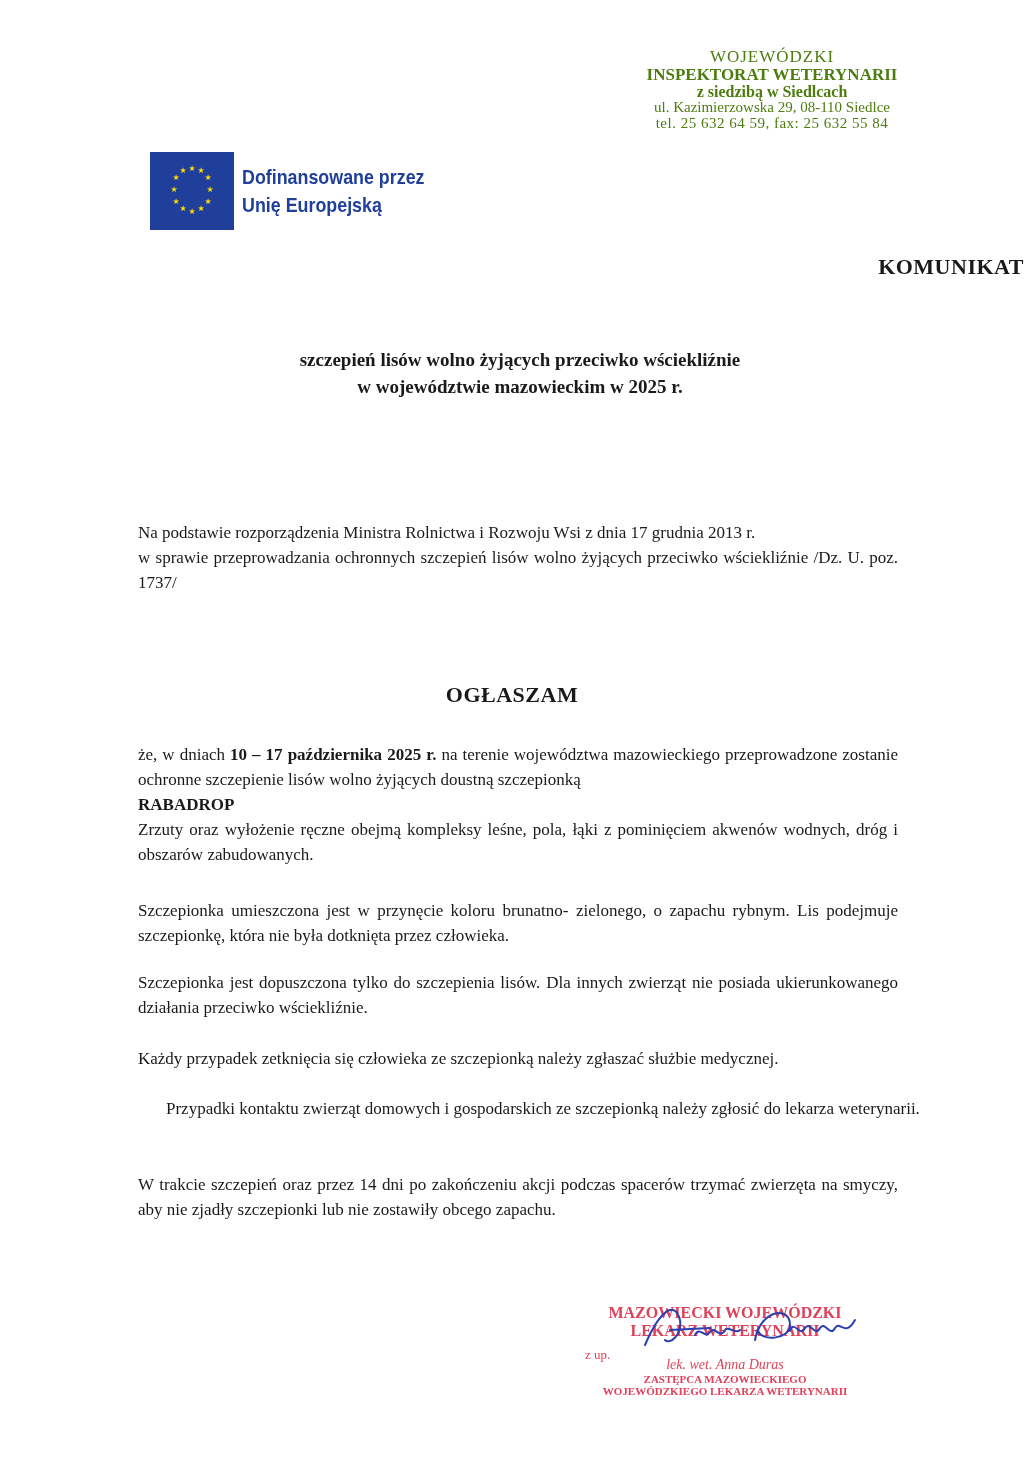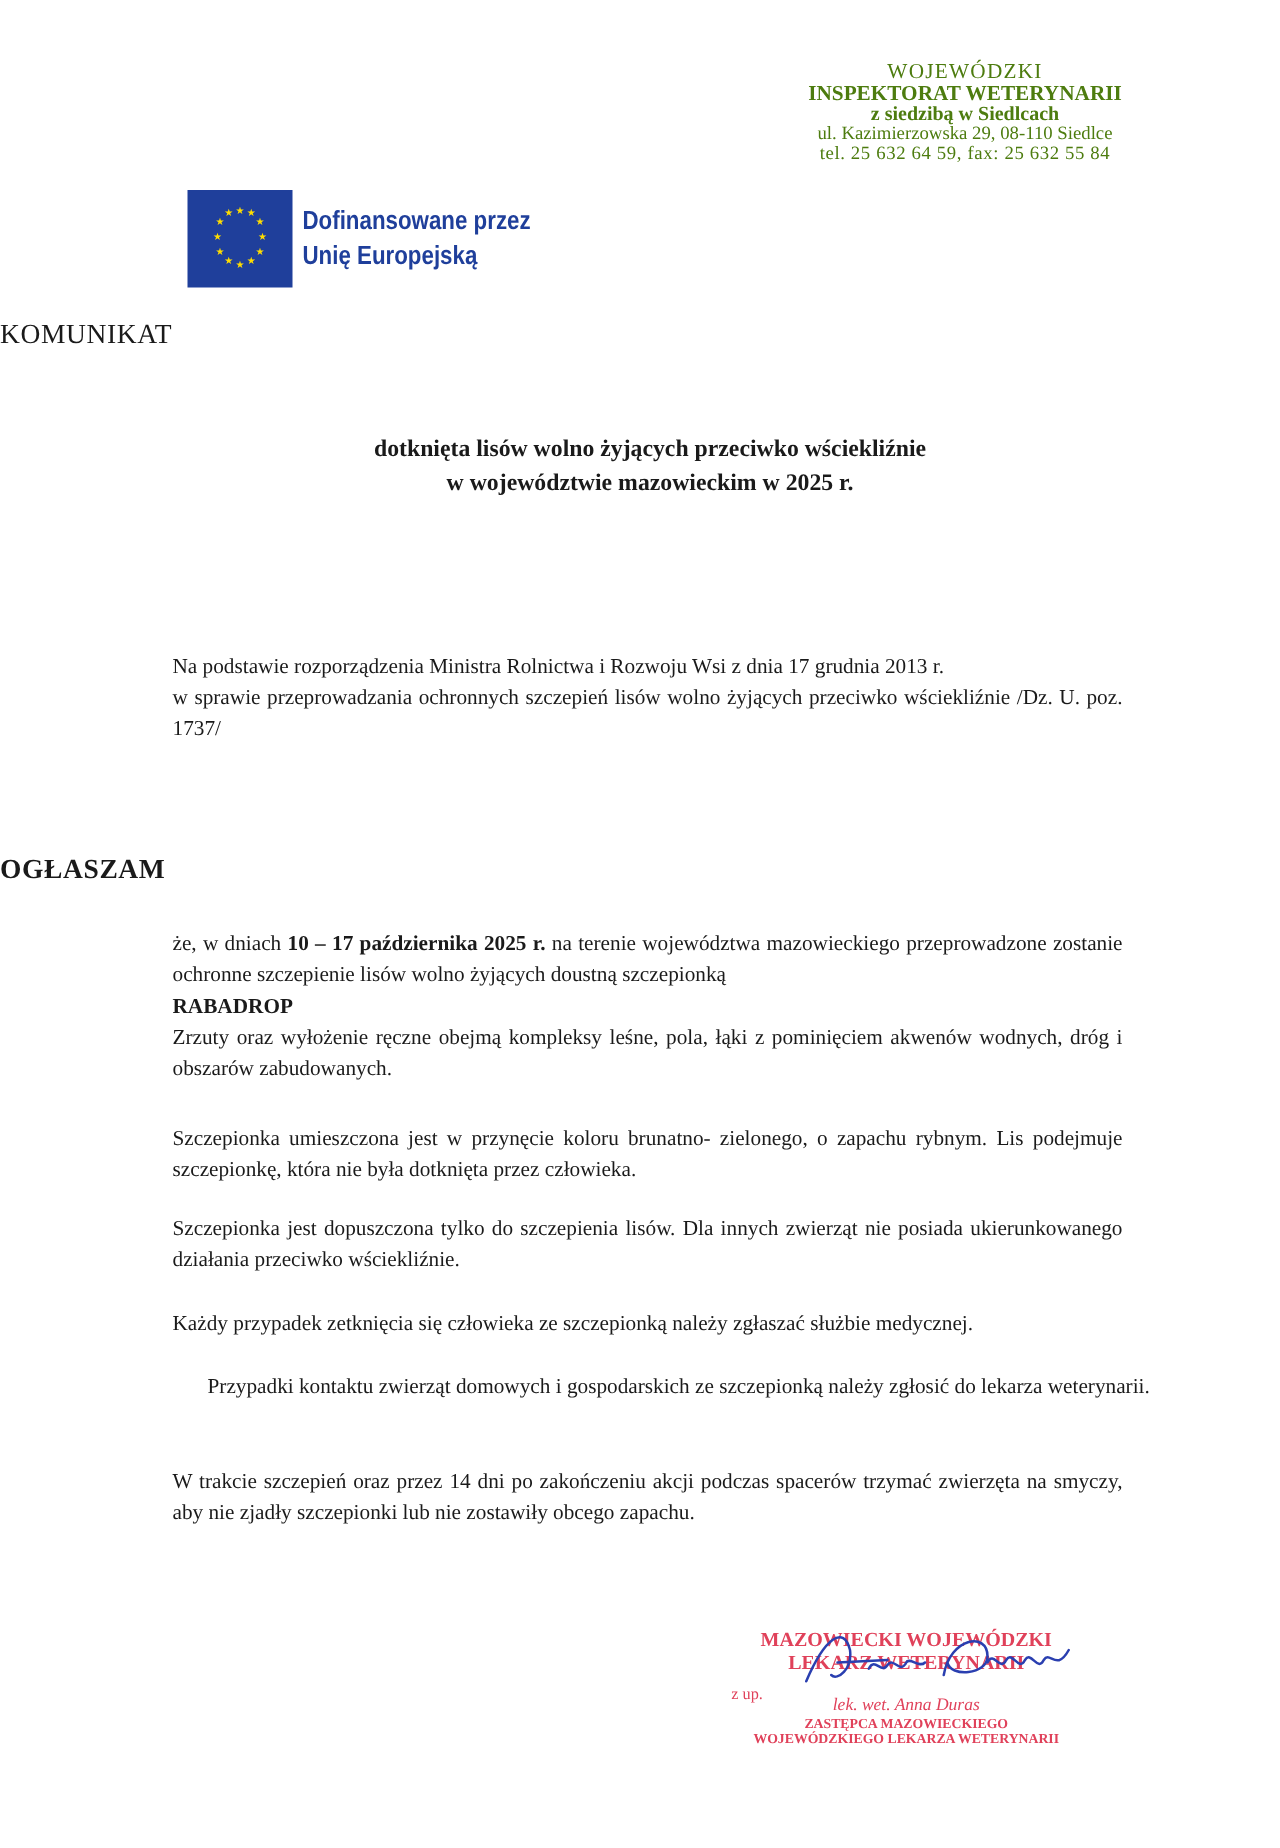"KOMUNIKAT" .title { font-weight: normal -> bold; text-align: left -> right }
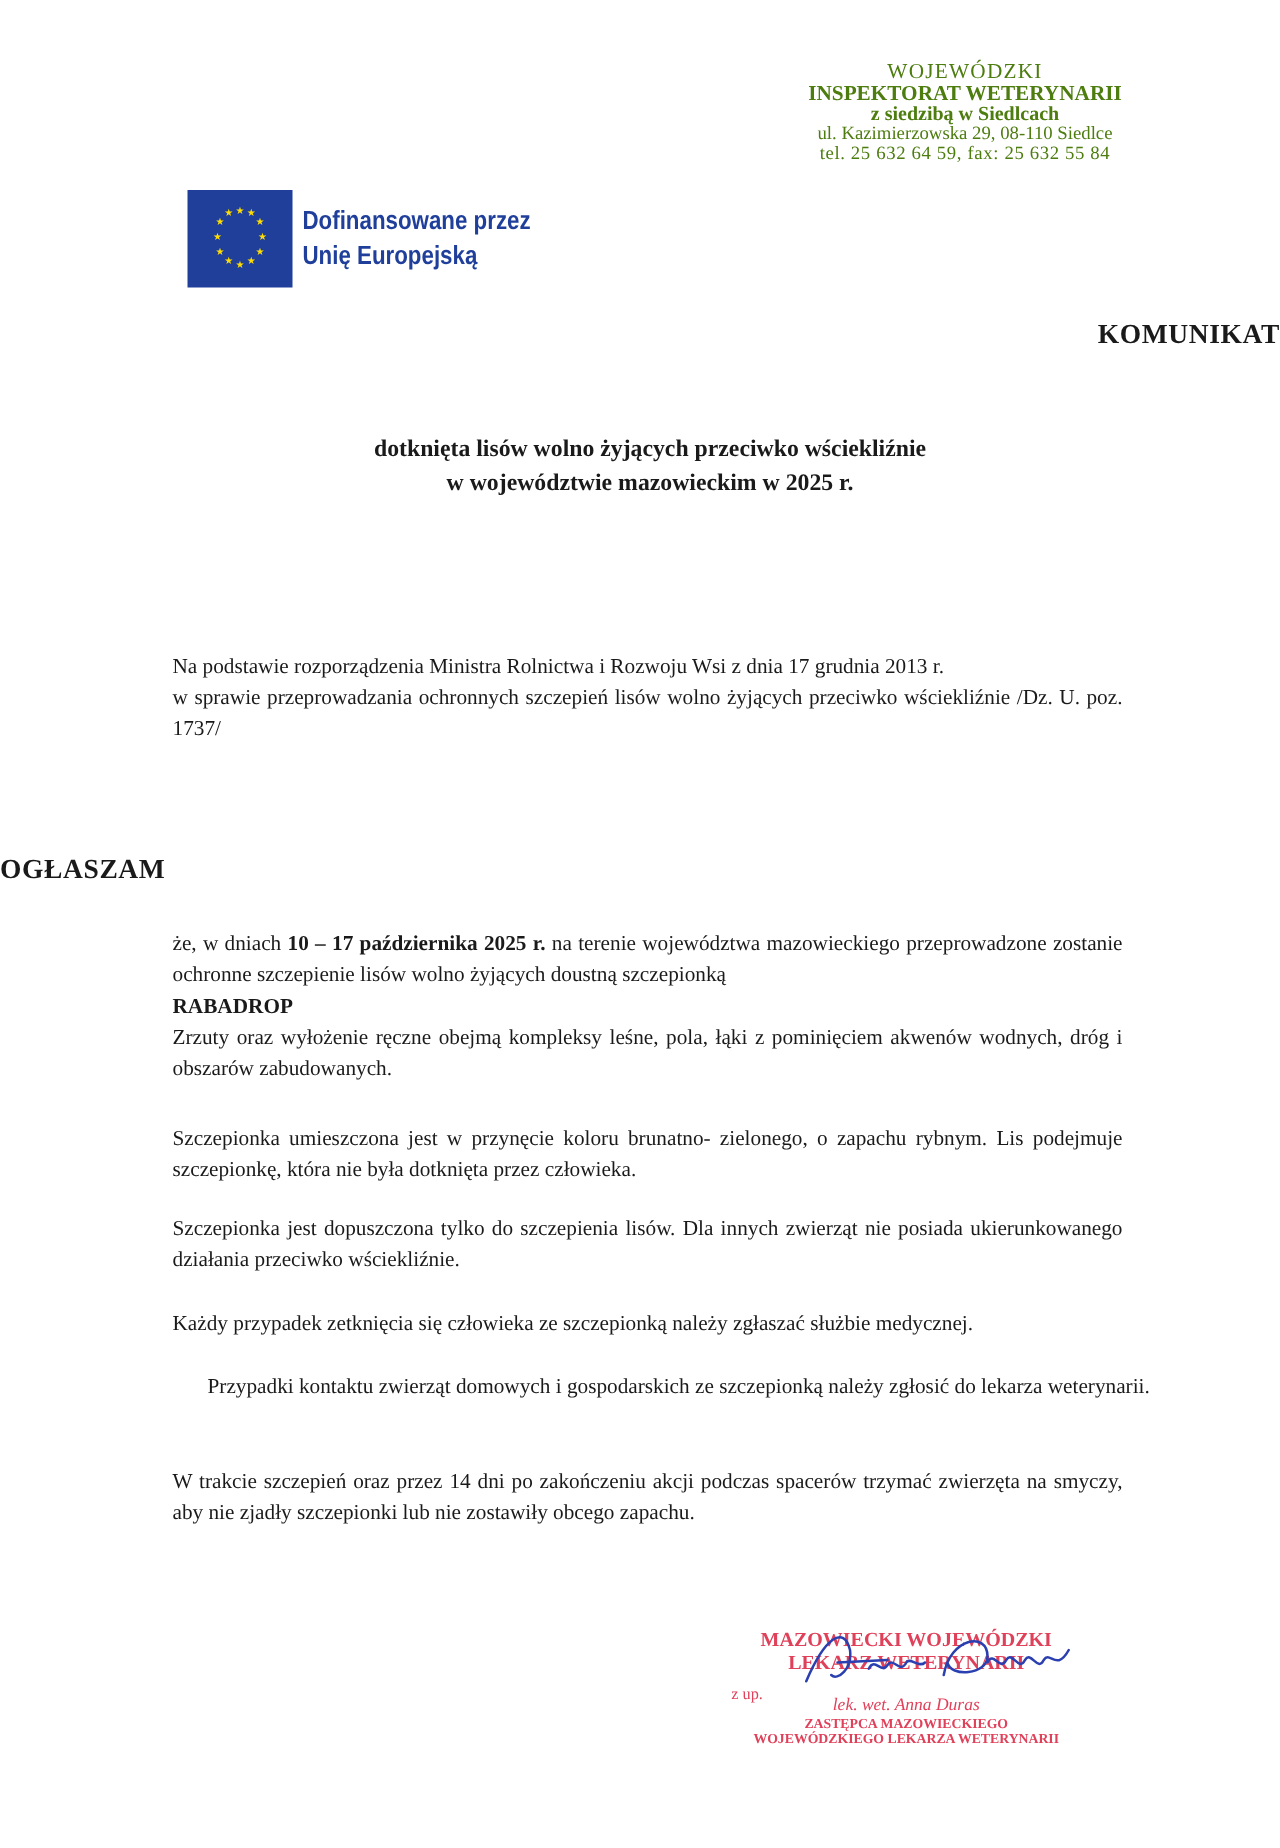"dotknięta lisów wolno żyjących przeciwko" div { text: dotknięta -> szczepień }
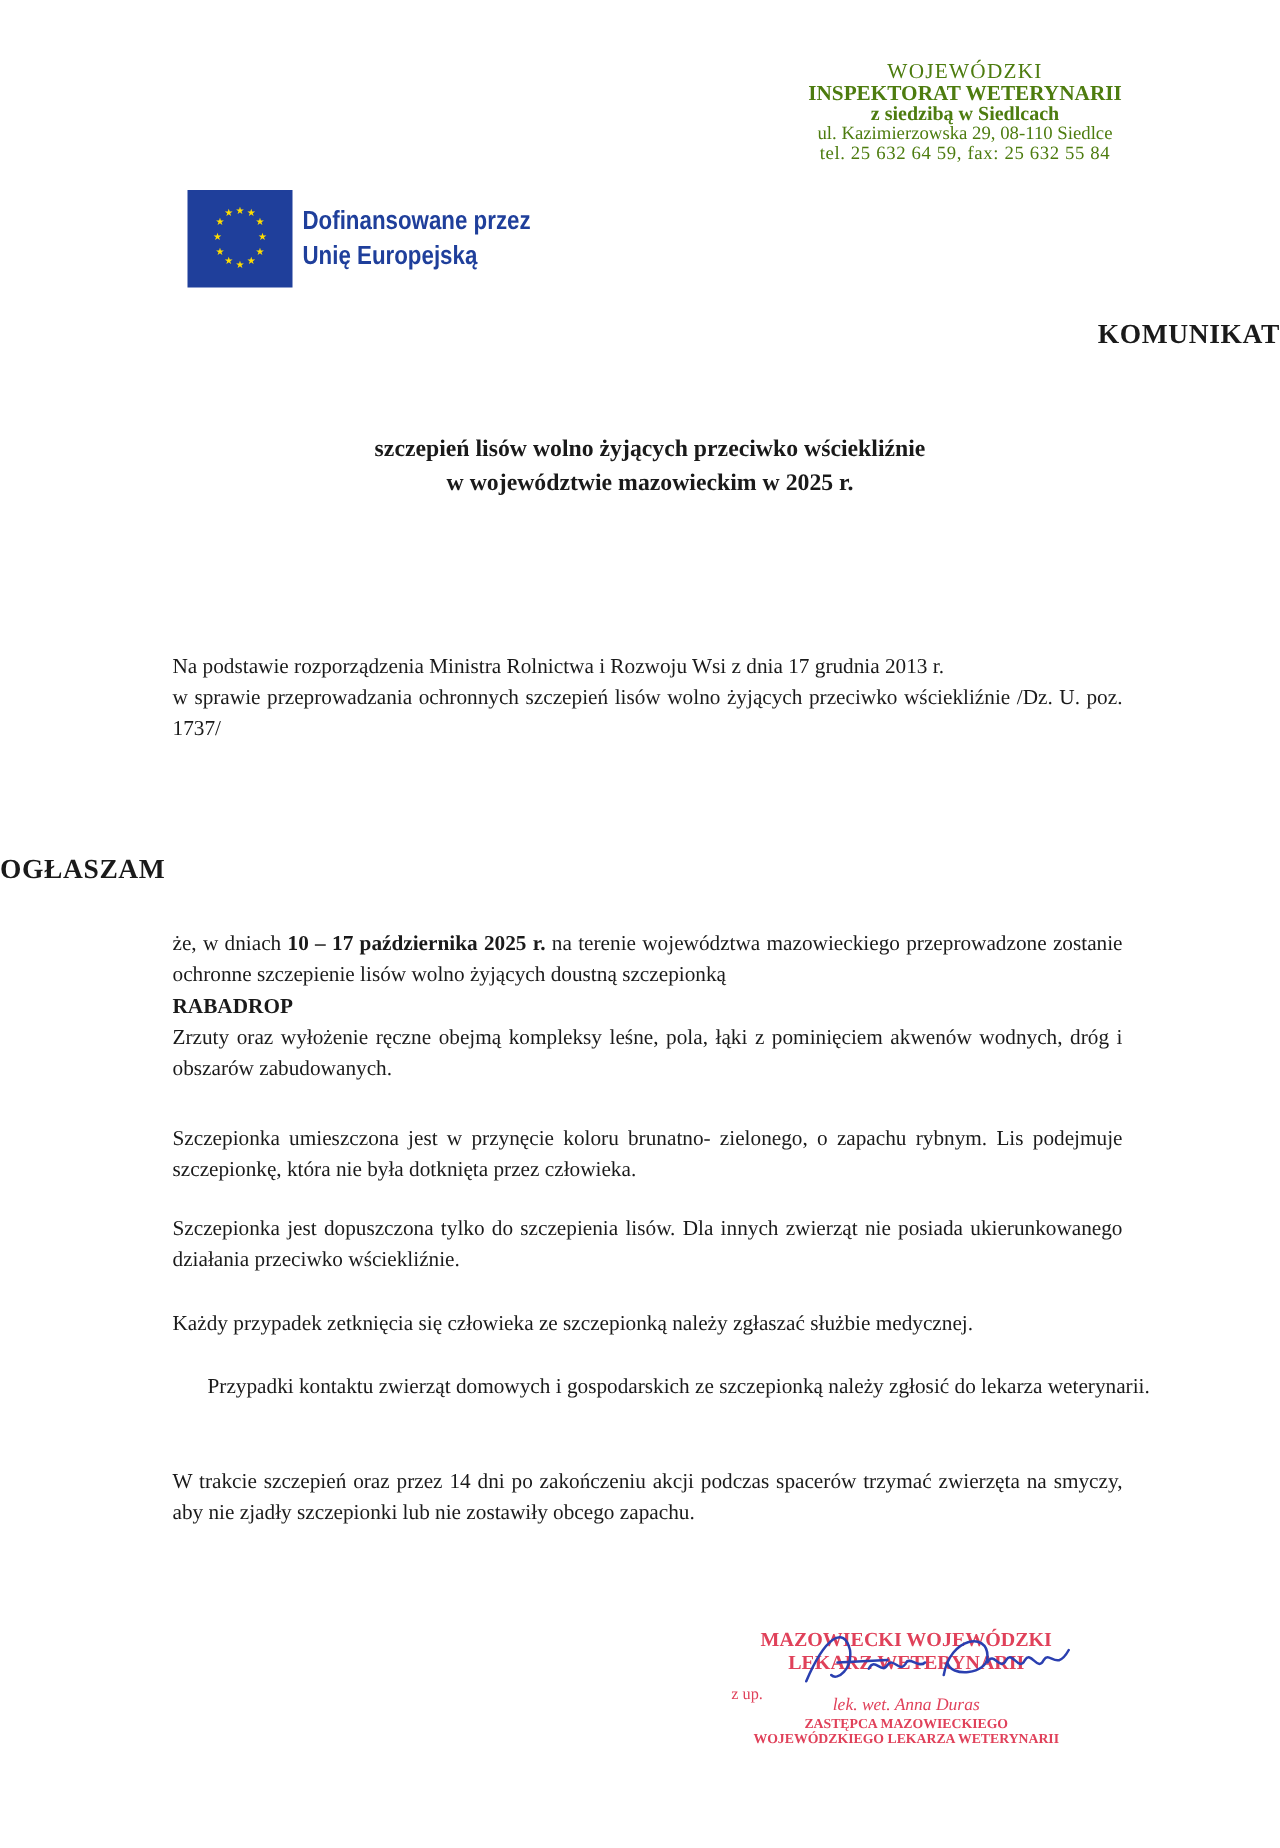"OGŁASZAM" .heading2 { text-align: none -> center }
